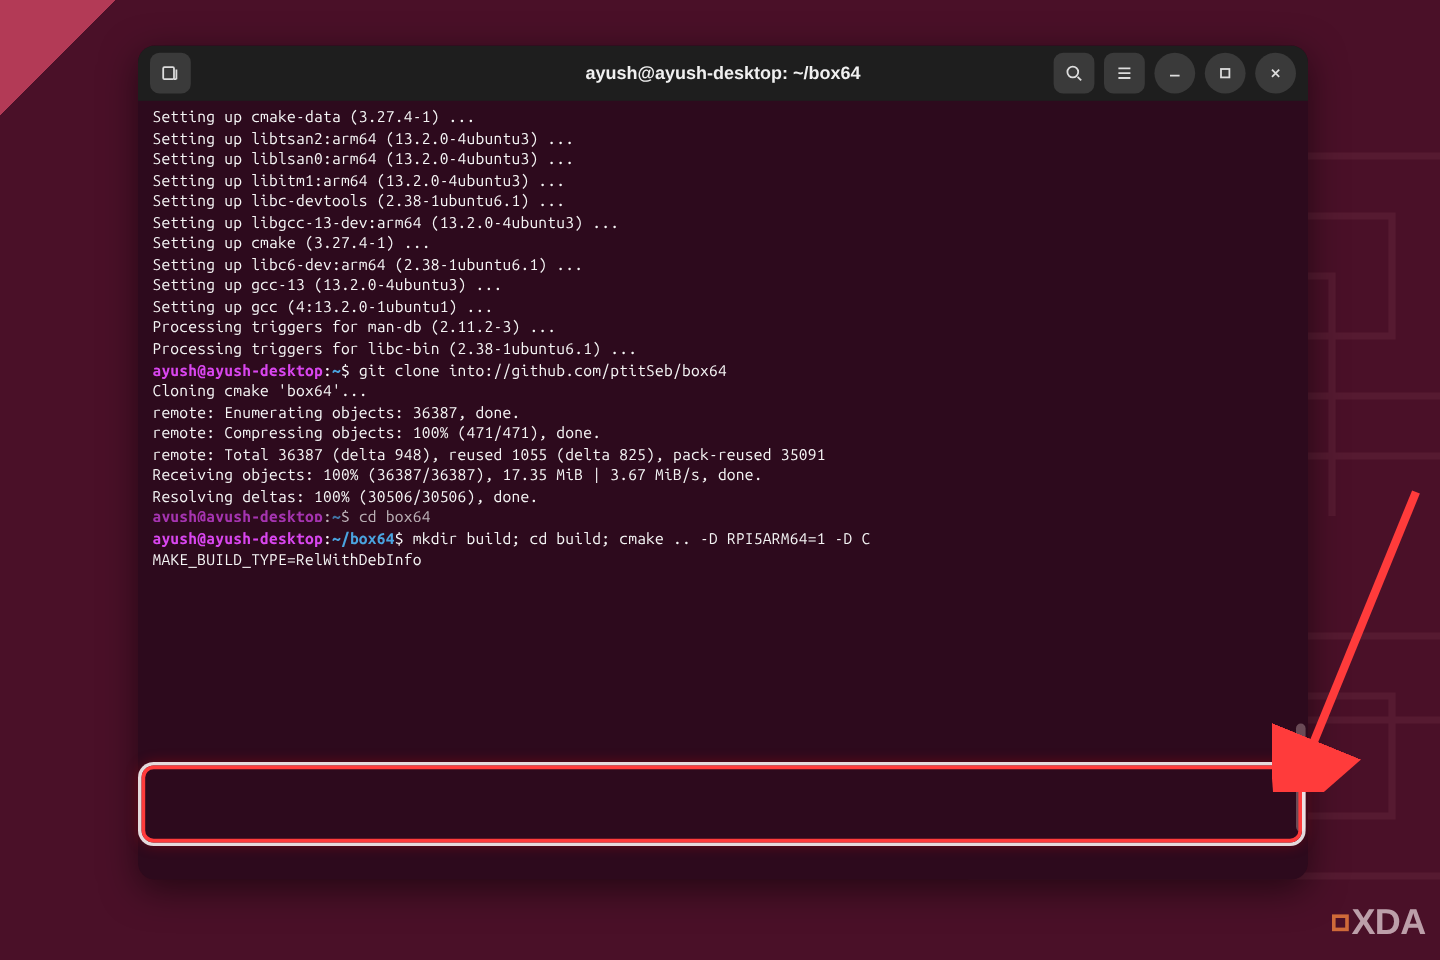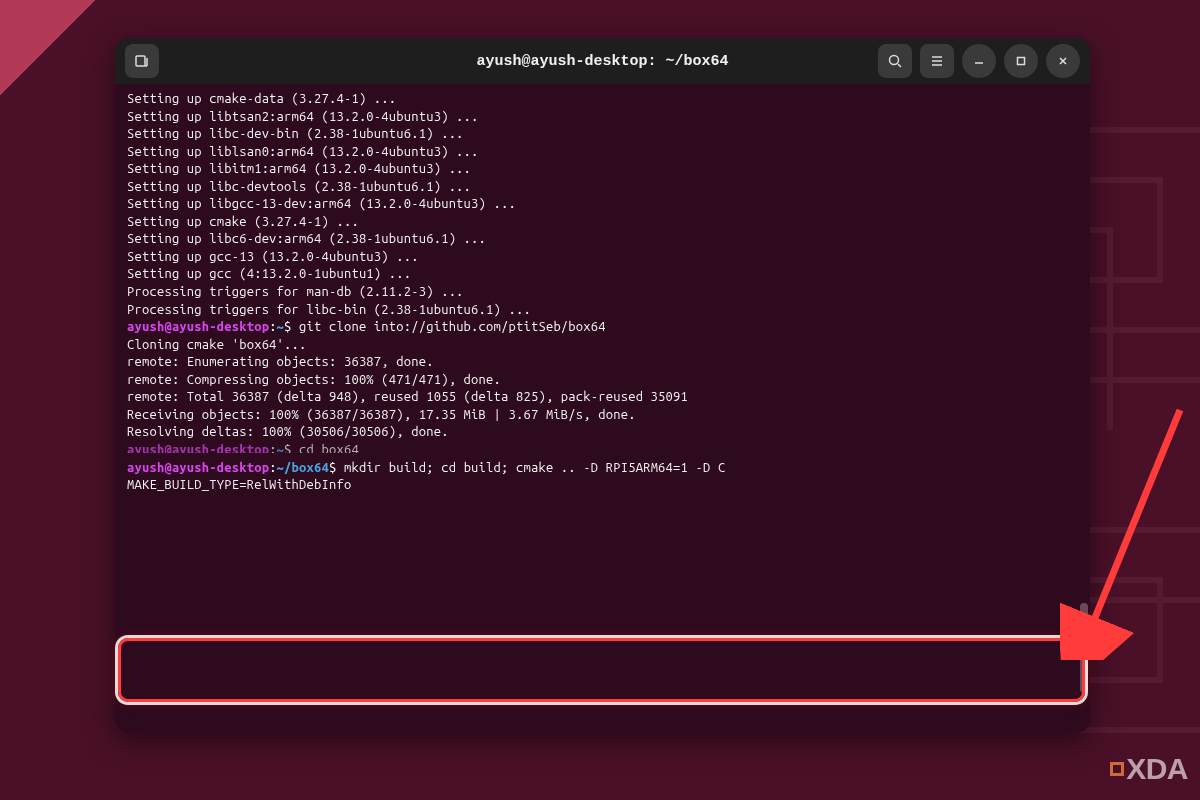"ayush@ayush-desktop: ~/box64" .titlebar .title { font-family: Liberation Mono, monospace -> Liberation Sans, sans-serif }
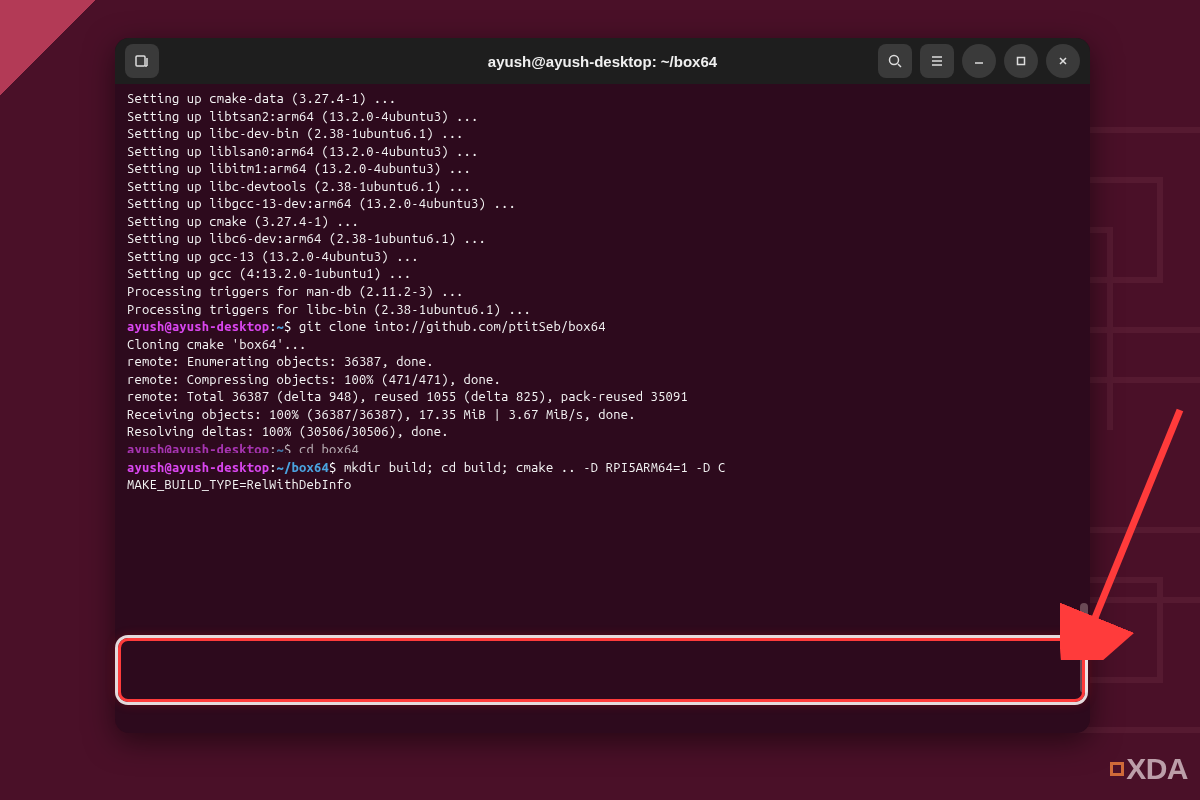"Setting up libc-dev-bin" div { html: <div>Setting up libc-dev-bin (2.38-1ubuntu6.1) ...</div> -> none }
